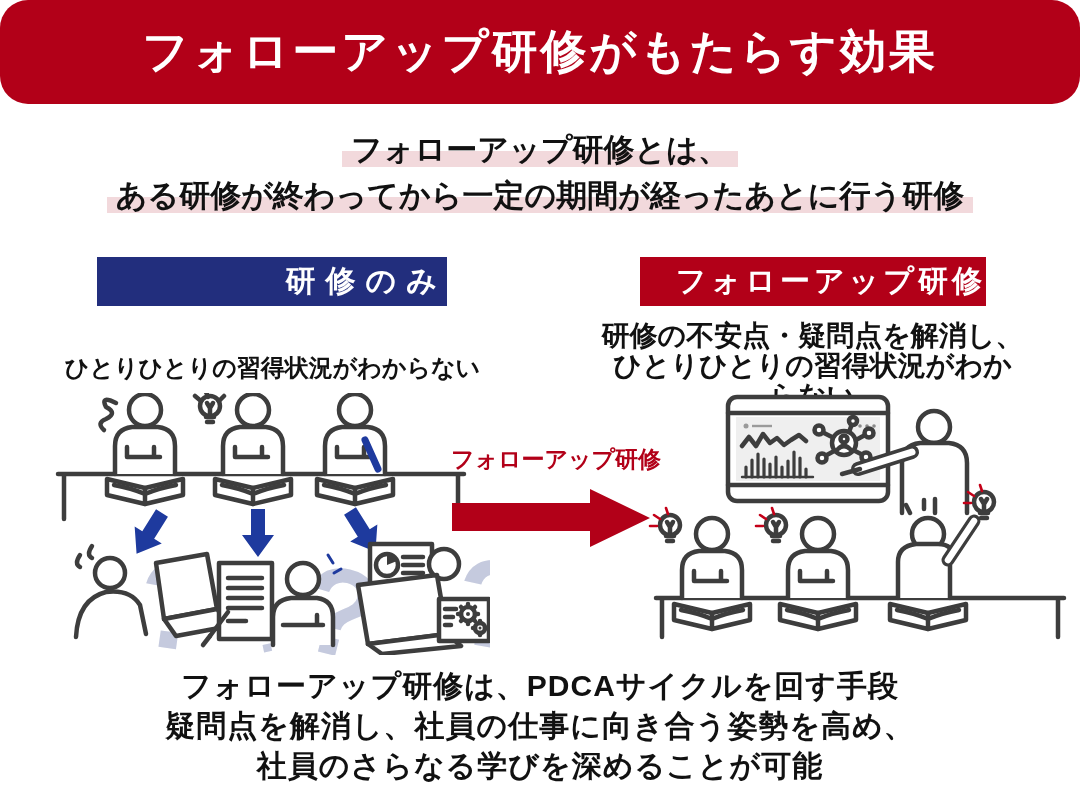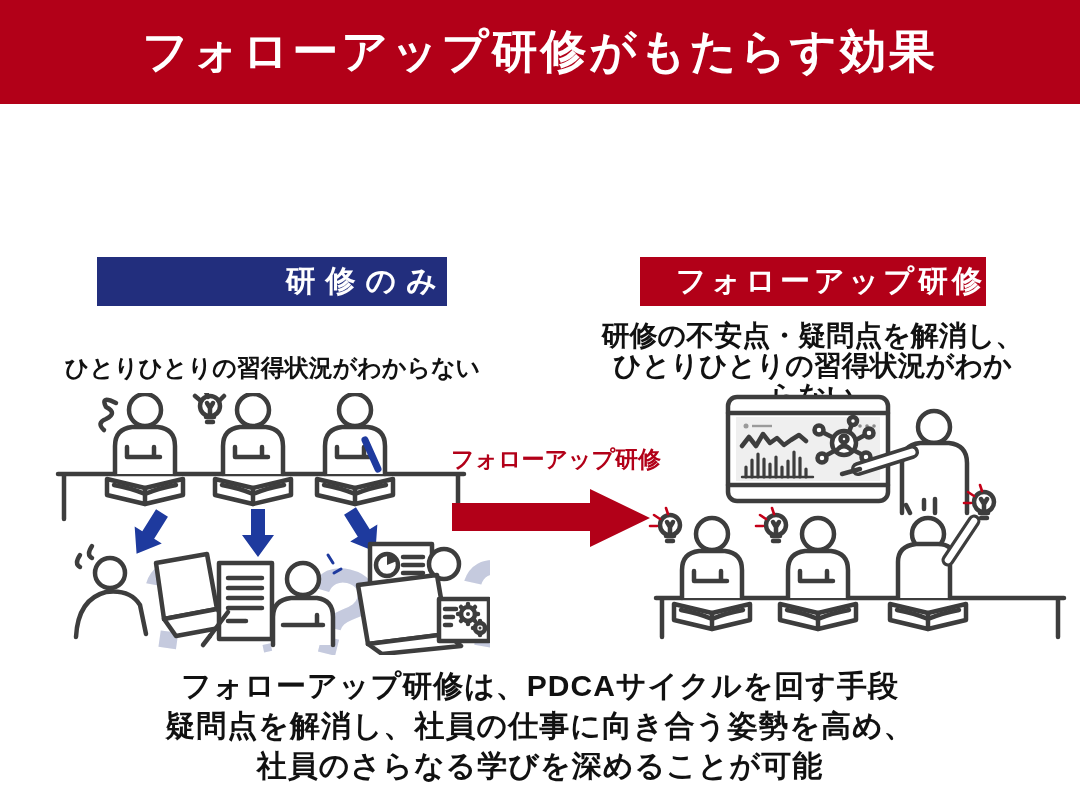"フォローアップ研修がもたらす効果" .banner { border-radius: none -> 28px }
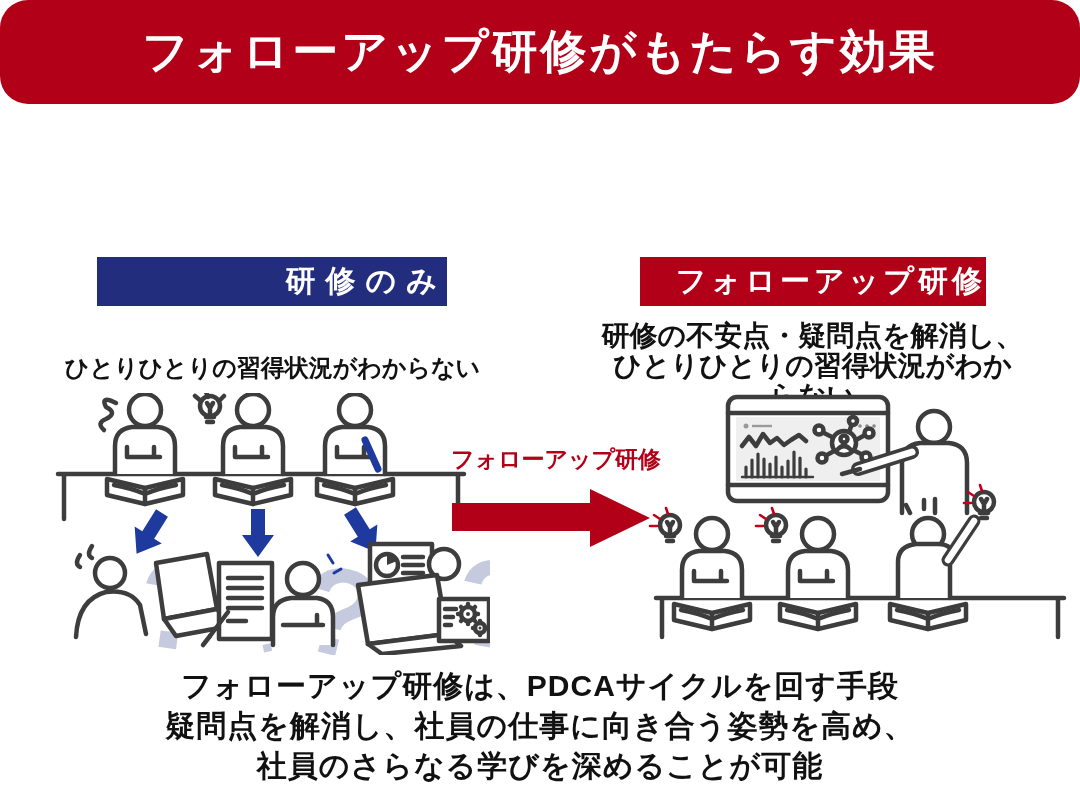"フォローアップ研修とは、" section.intro { html: none -> <section> <div><span>フォローアップ研修とは、</span></div> <div><span>ある研修が終わってから一定の期間が経ったあとに行う研修</span></div> </section> }
